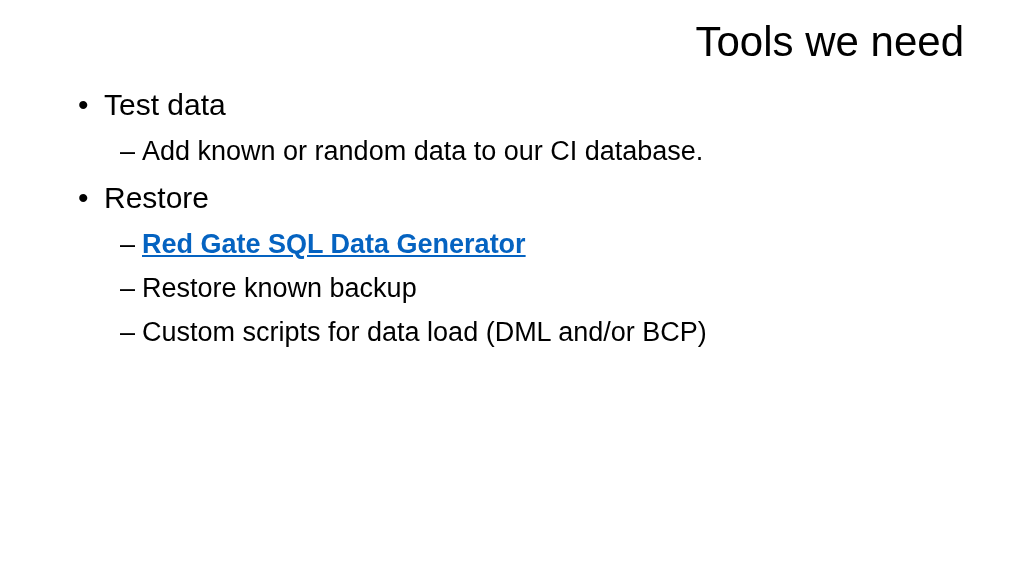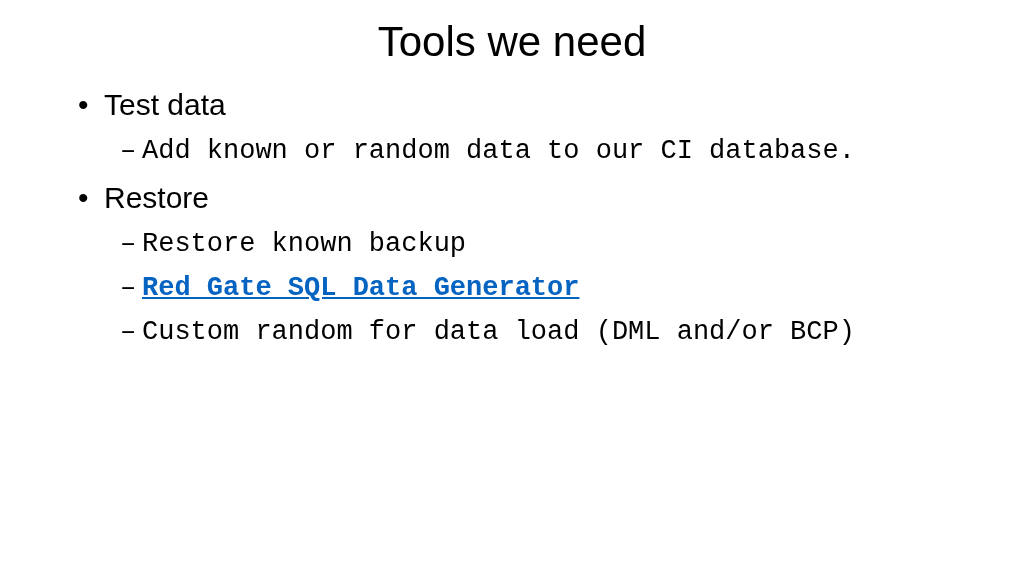"Tools we need" .title { text-align: center -> right }
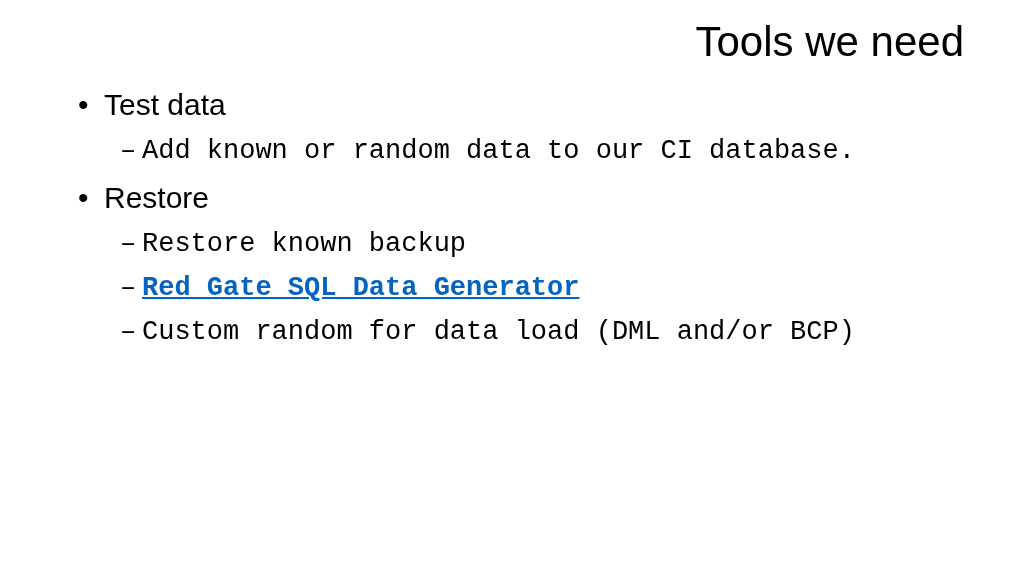"Add known or random data" .sub-item { font-family: Liberation Mono, monospace -> none }
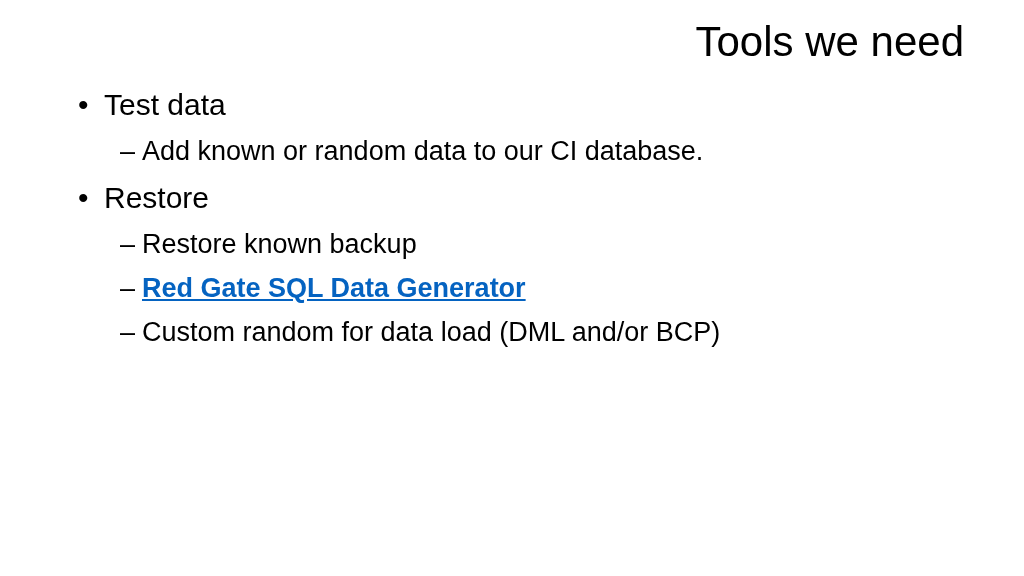"Restore known backup" li.sub-item { order: before "Red Gate SQL Data Generator" -> after "Red Gate SQL Data Generator" }
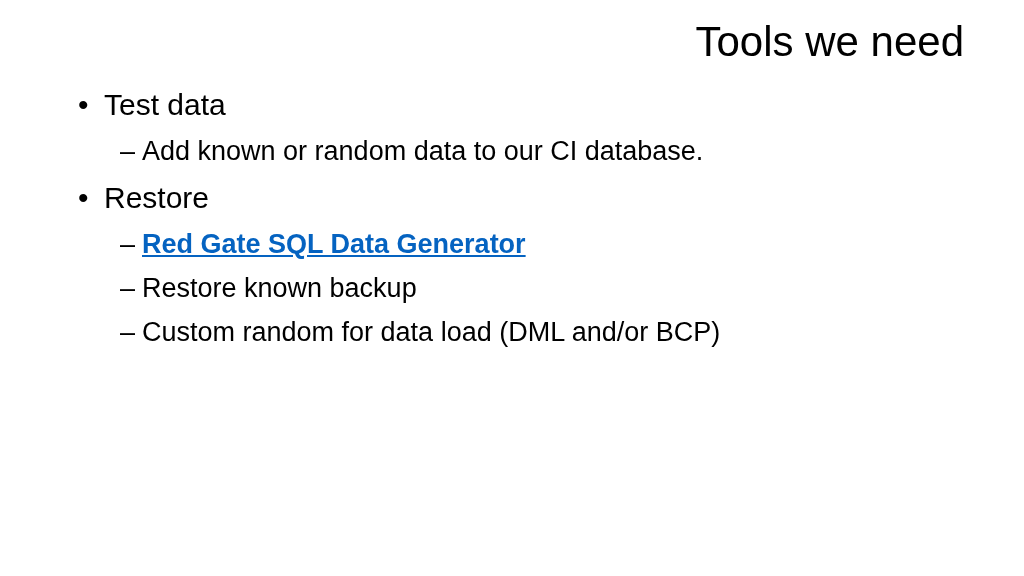"Custom random for data load" span { text: random -> scripts }
